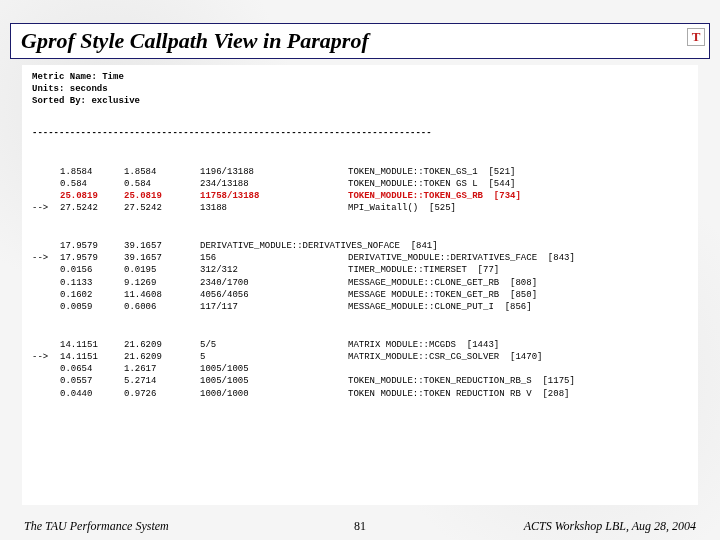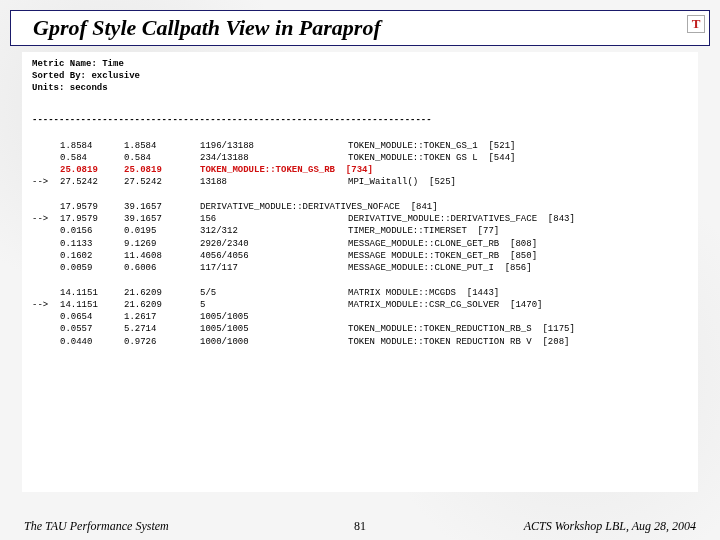"Gprof Style Callpath View in" .title-box { margin: 10px 10px 4px 10px -> 23px 10px 4px 10px; padding: 4px 22px -> 4px 10px }
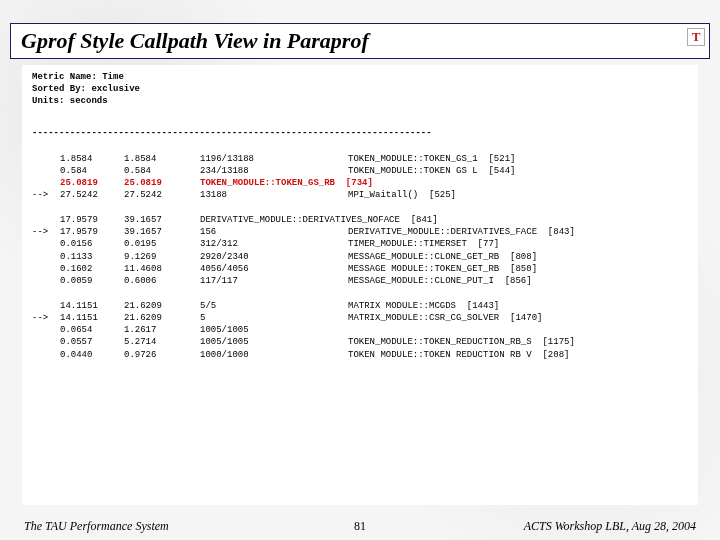"Sorted By: exclusive" div { order: before "Units: seconds" -> after "Units: seconds" }
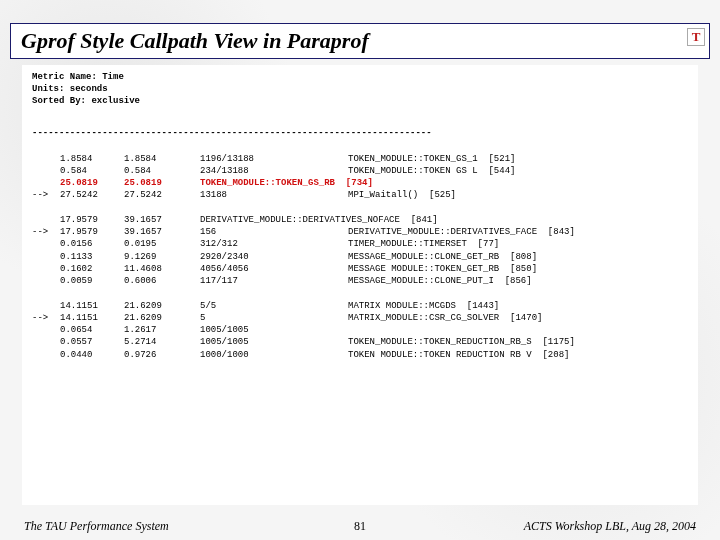"1.8584" .group { margin-top: 13px -> 26px }
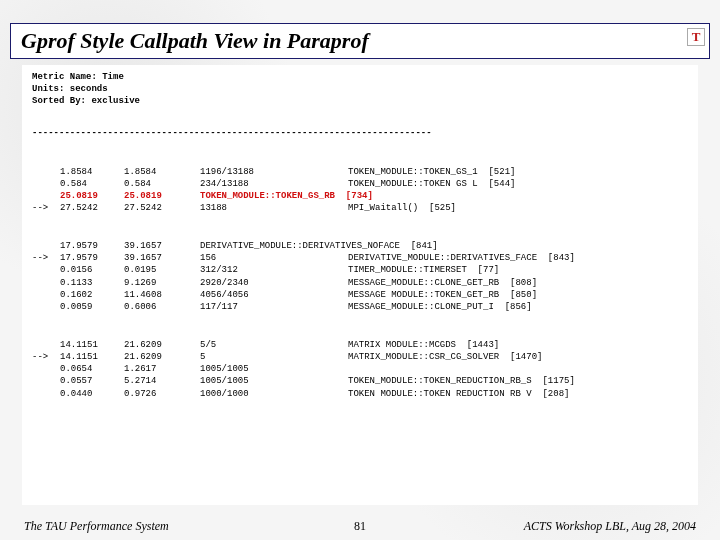"11758/13188" span.c-calls { html: none -> <span>11758/13188</span> }
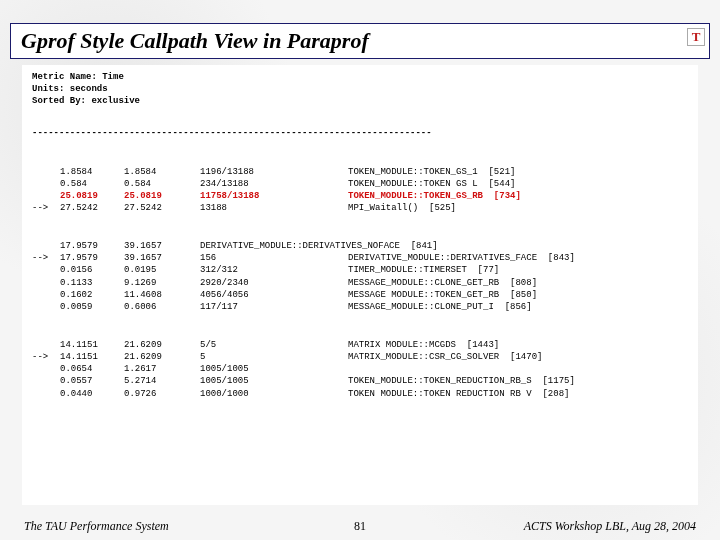"2920/2340" span.c-calls { text: 2920/2340 -> 2340/1700 }
